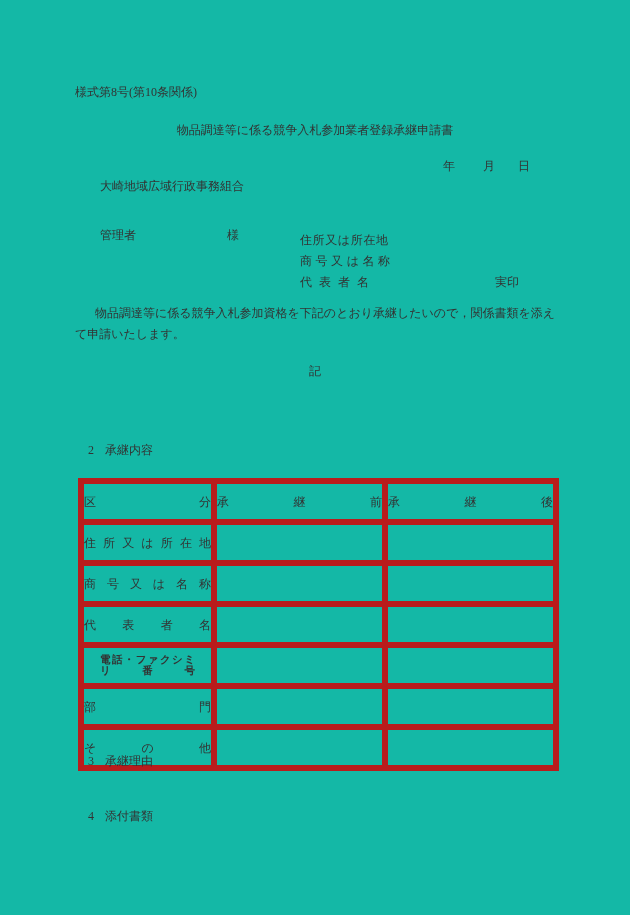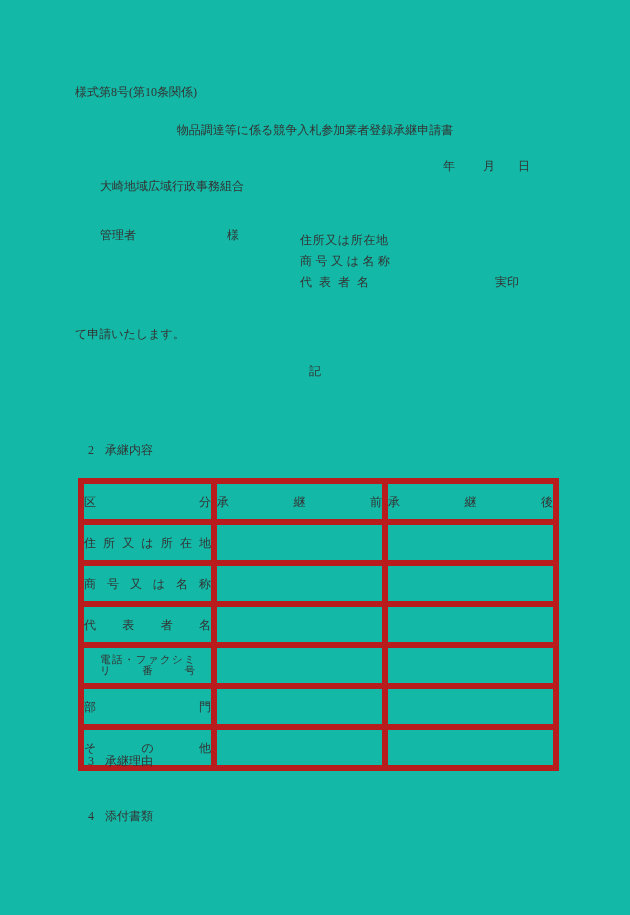"物品調達等に係る競争入札参加資格を下記のとおり承継したいので，関係書類を添え" div.abs { html: none -> <div>物品調達等に係る競争入札参加資格を下記のとおり承継したいので，関係書類を添え</div> }
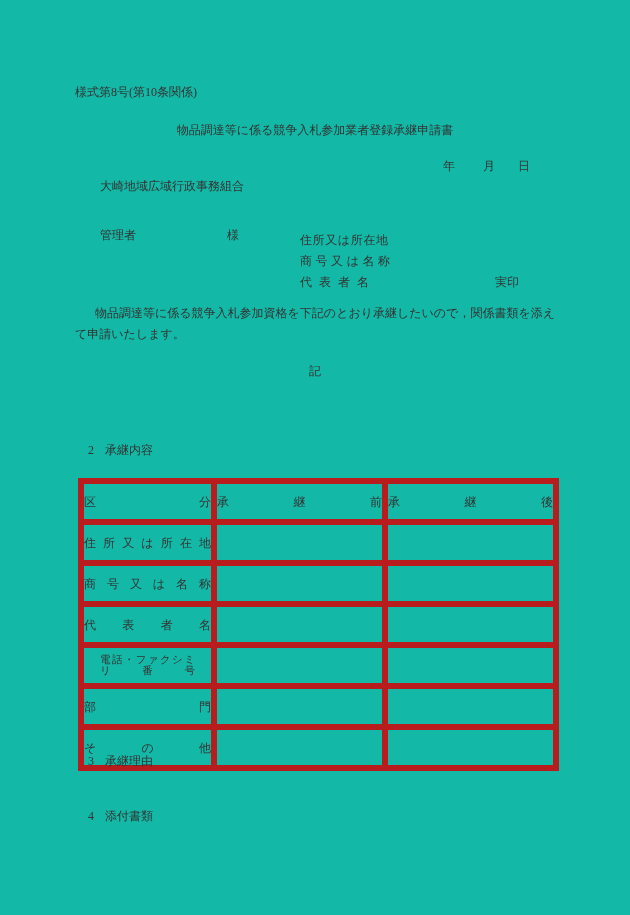"電話・ファクシミリ番号" td.row-lbl.small { font-weight: none -> bold }
